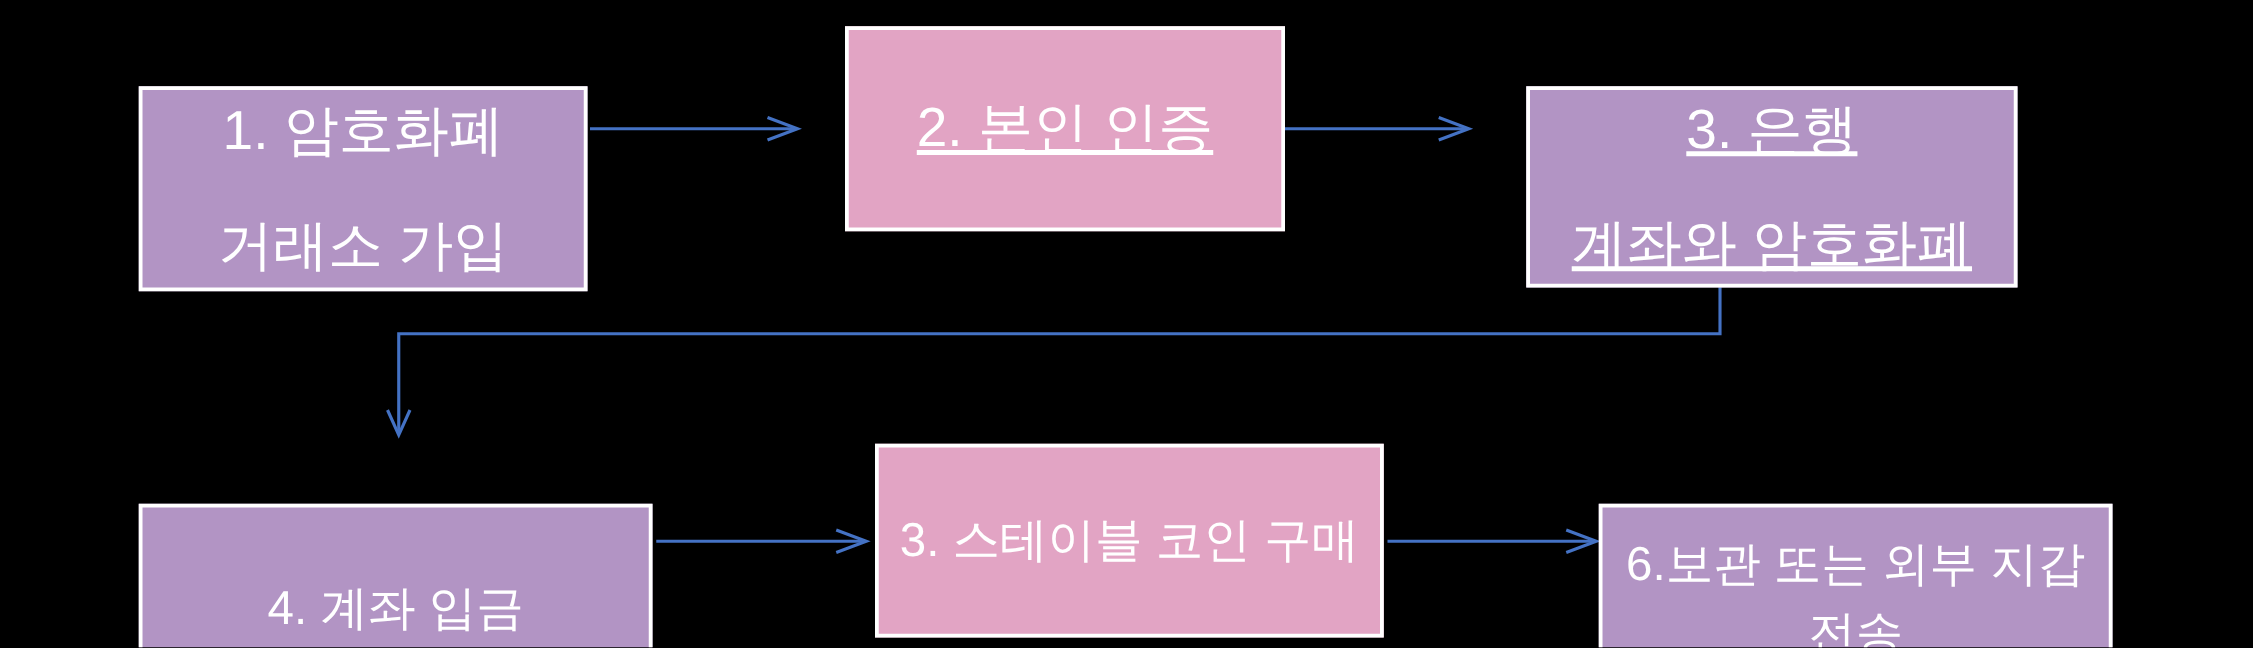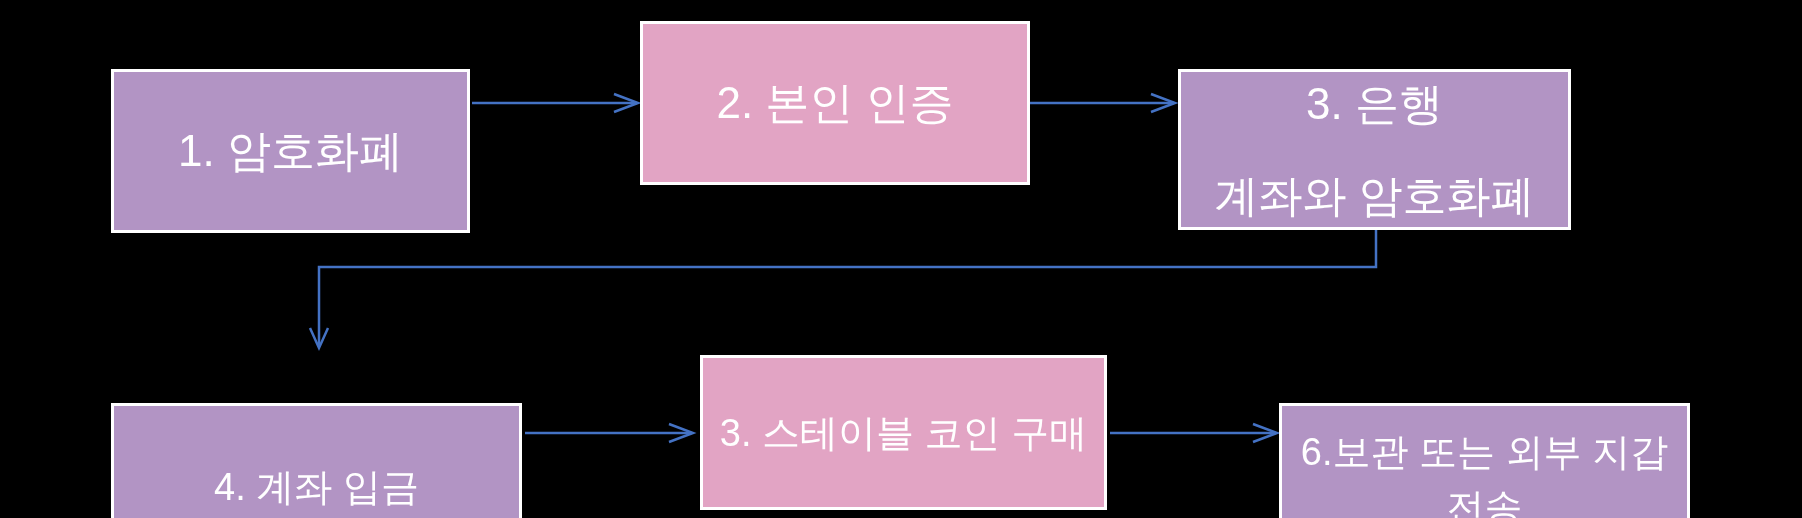"2. 본인 인증" div.step { left: 640px -> 676px; text-decoration: none -> underline; width: 390px -> 352px }
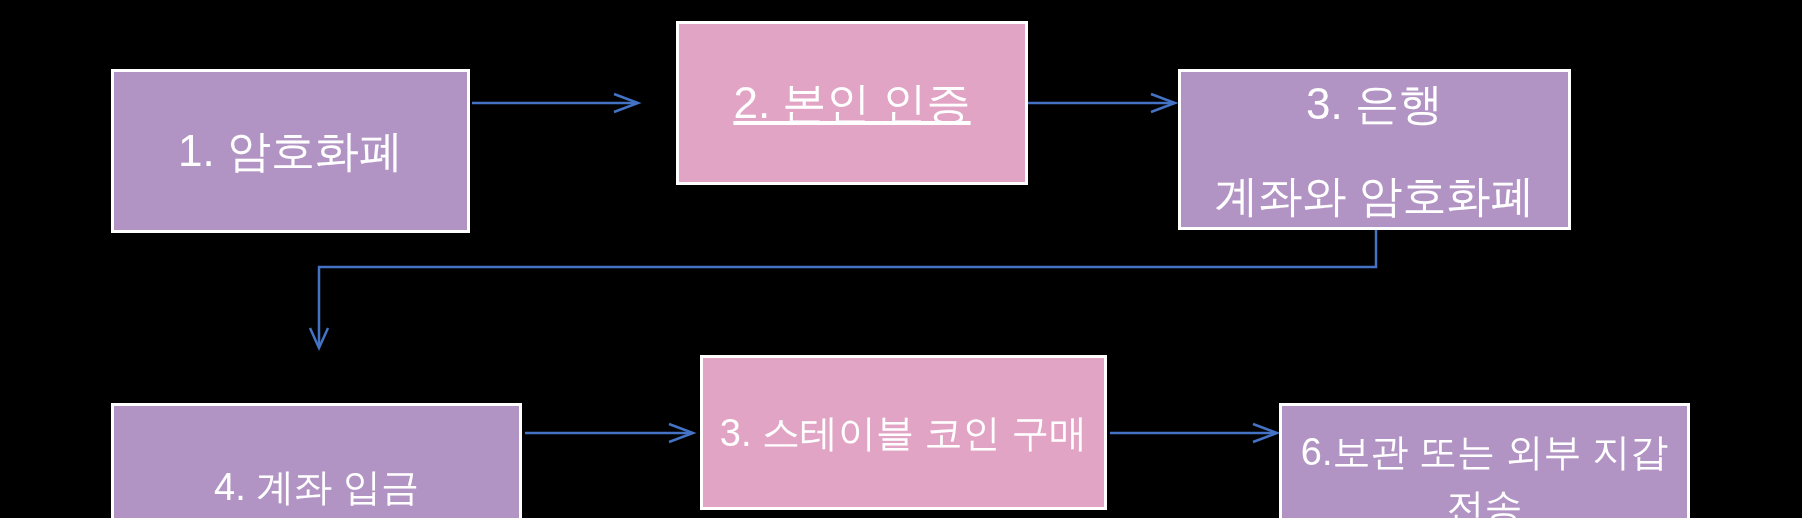"3. 은행" div.step { left: 1178px -> 1221px; text-decoration: none -> underline }
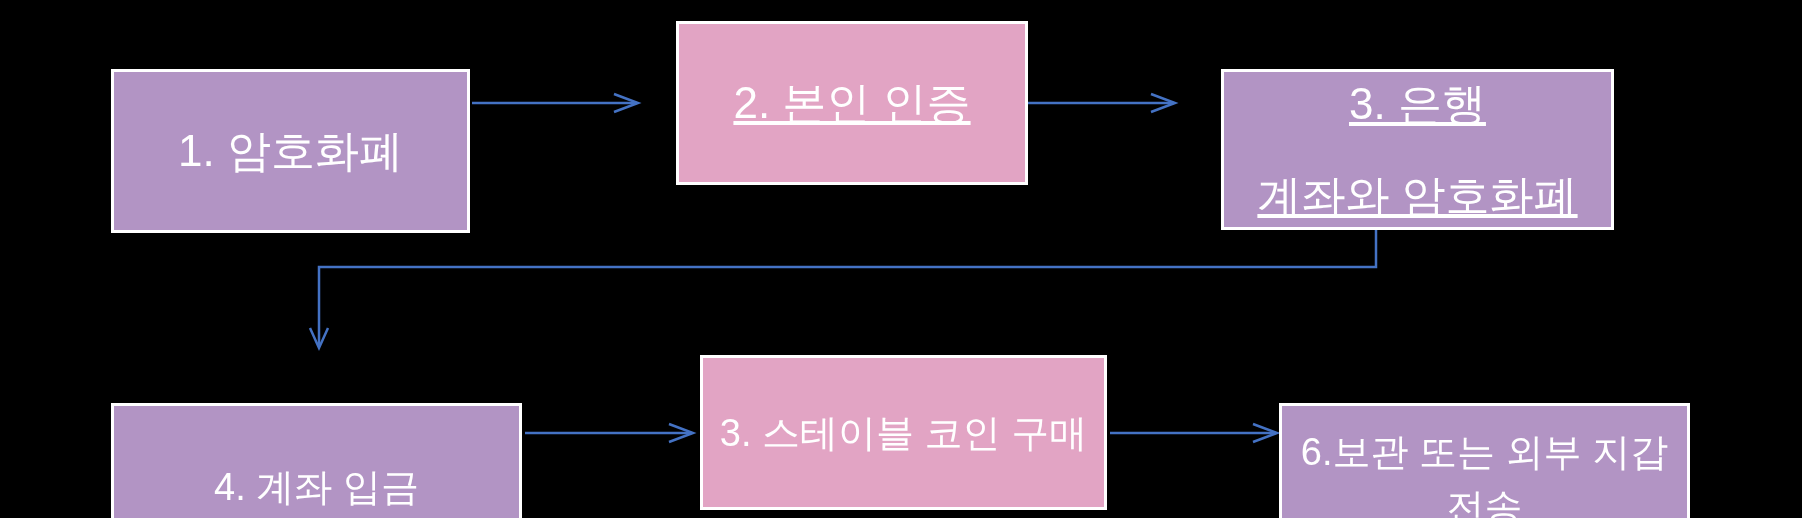"거래소 가입" span.line { html: none -> <span>거래소 가입</span> }
